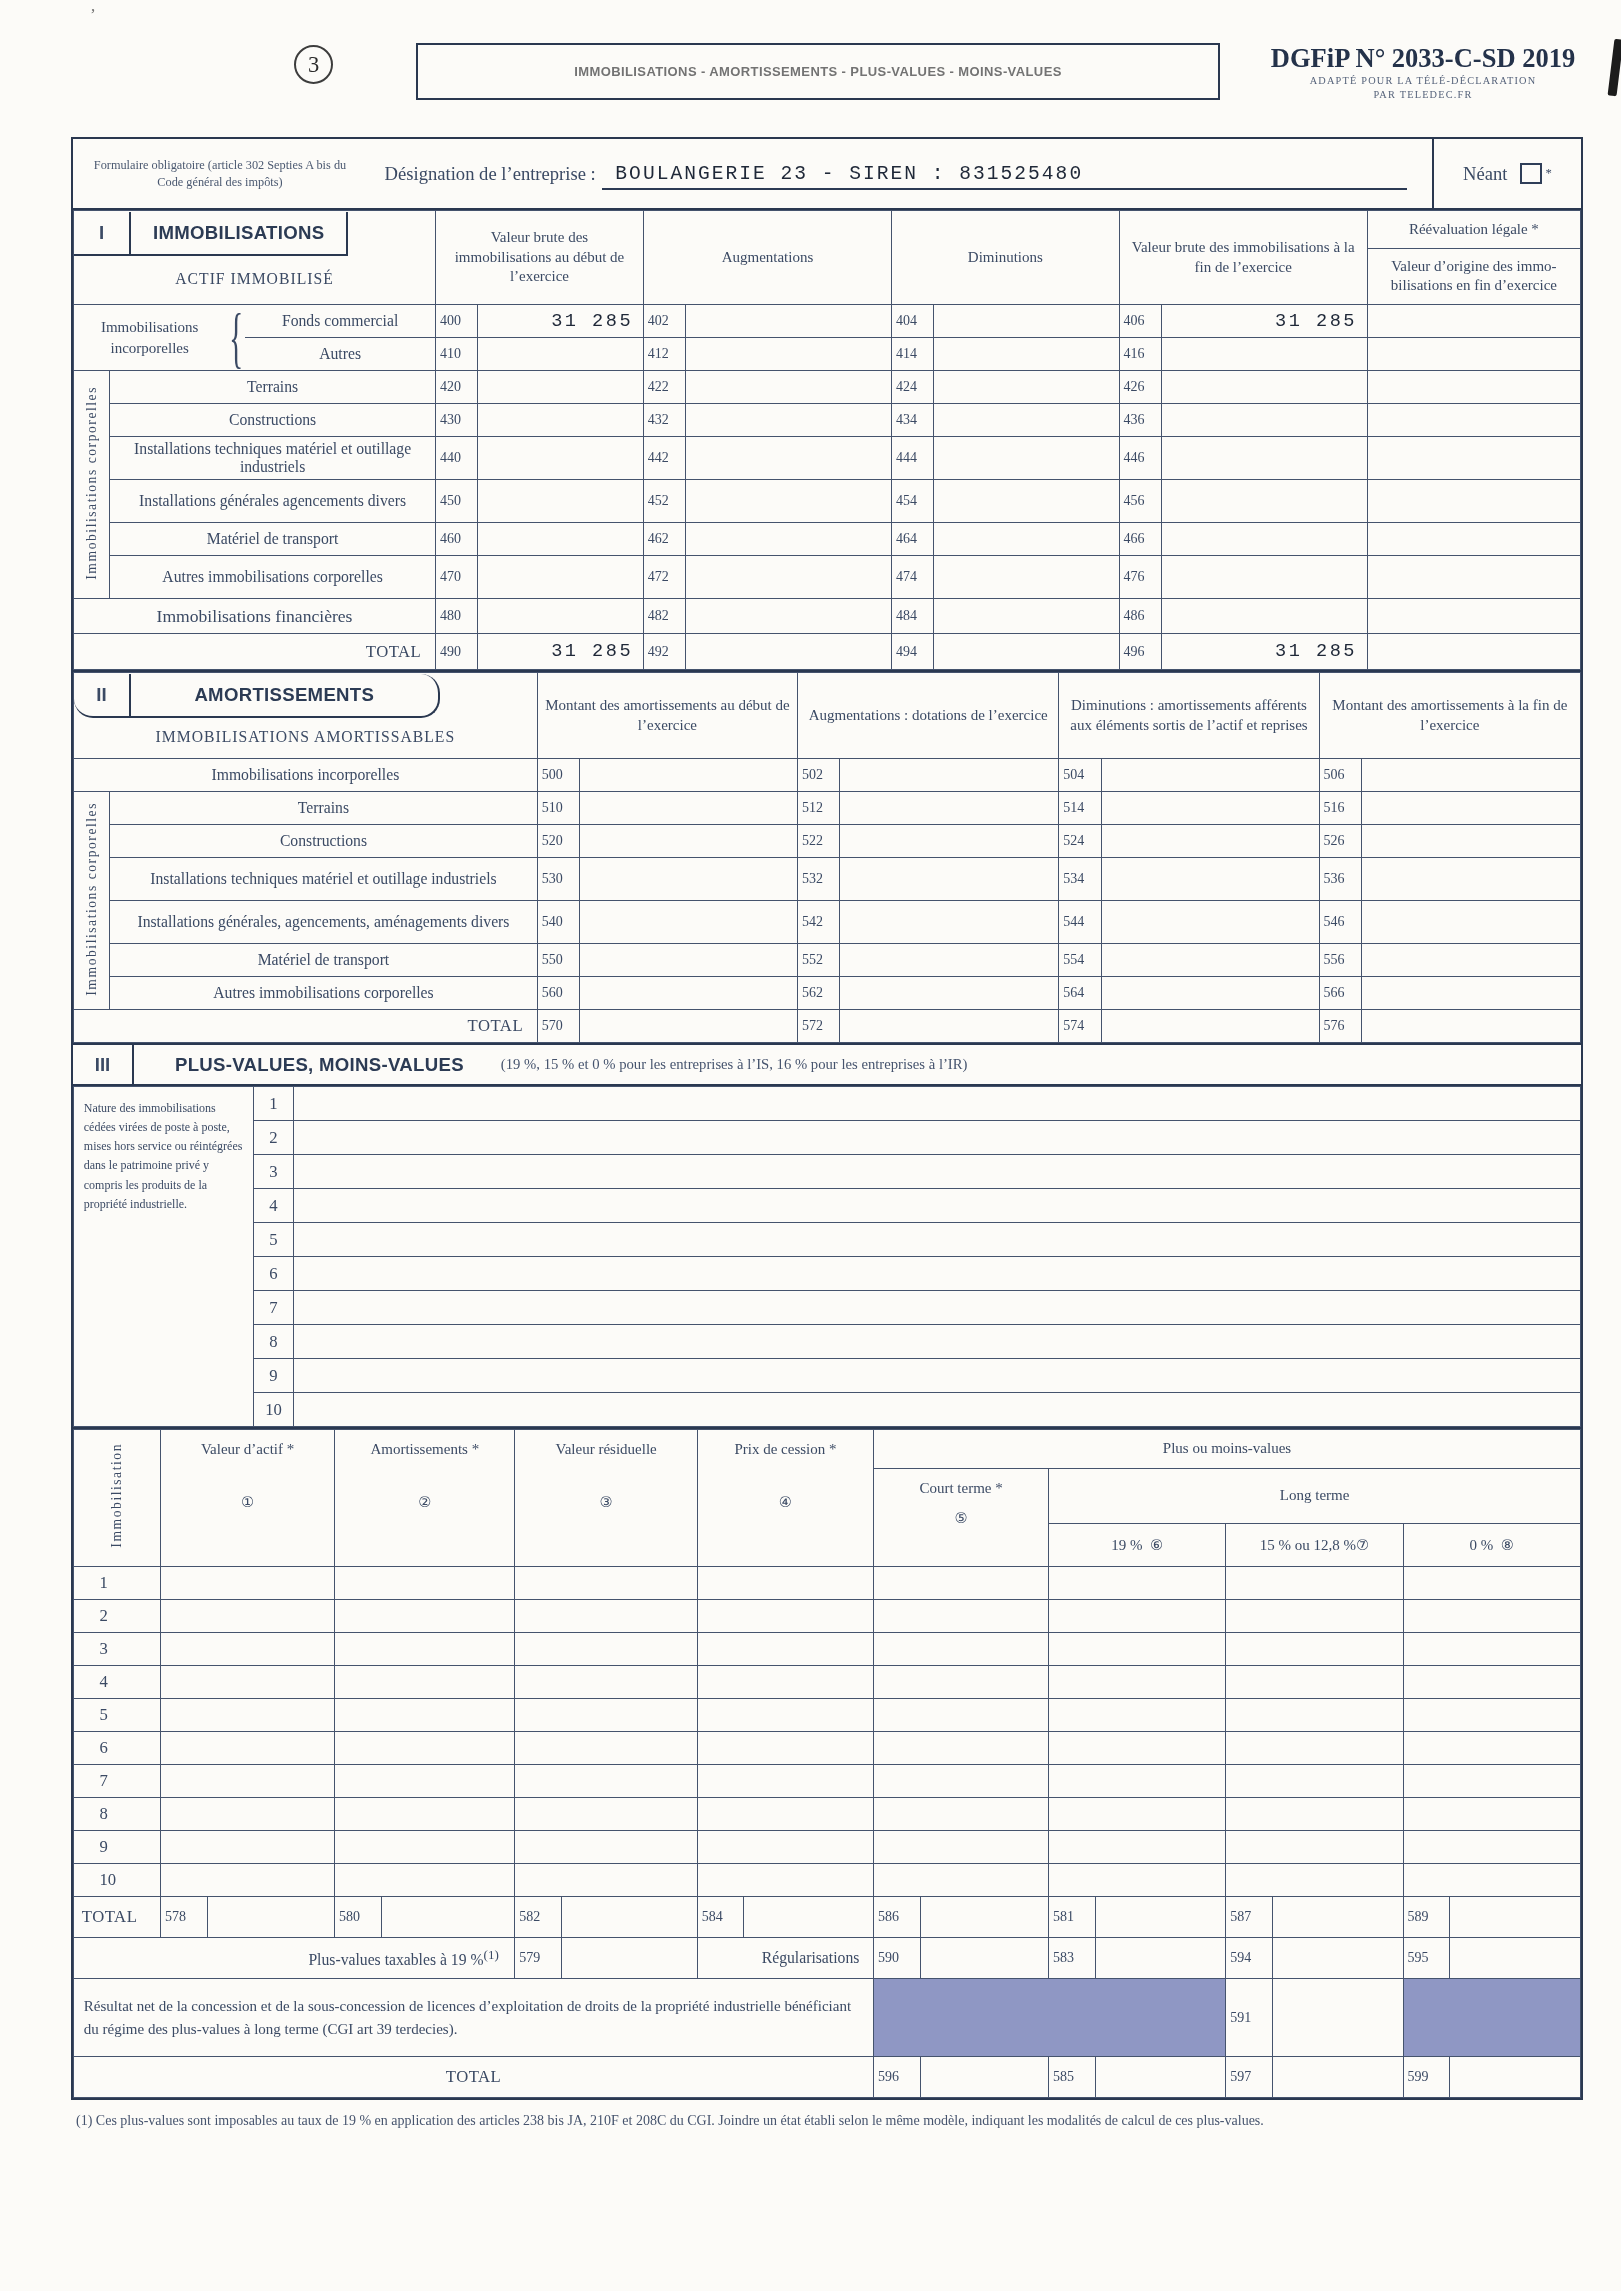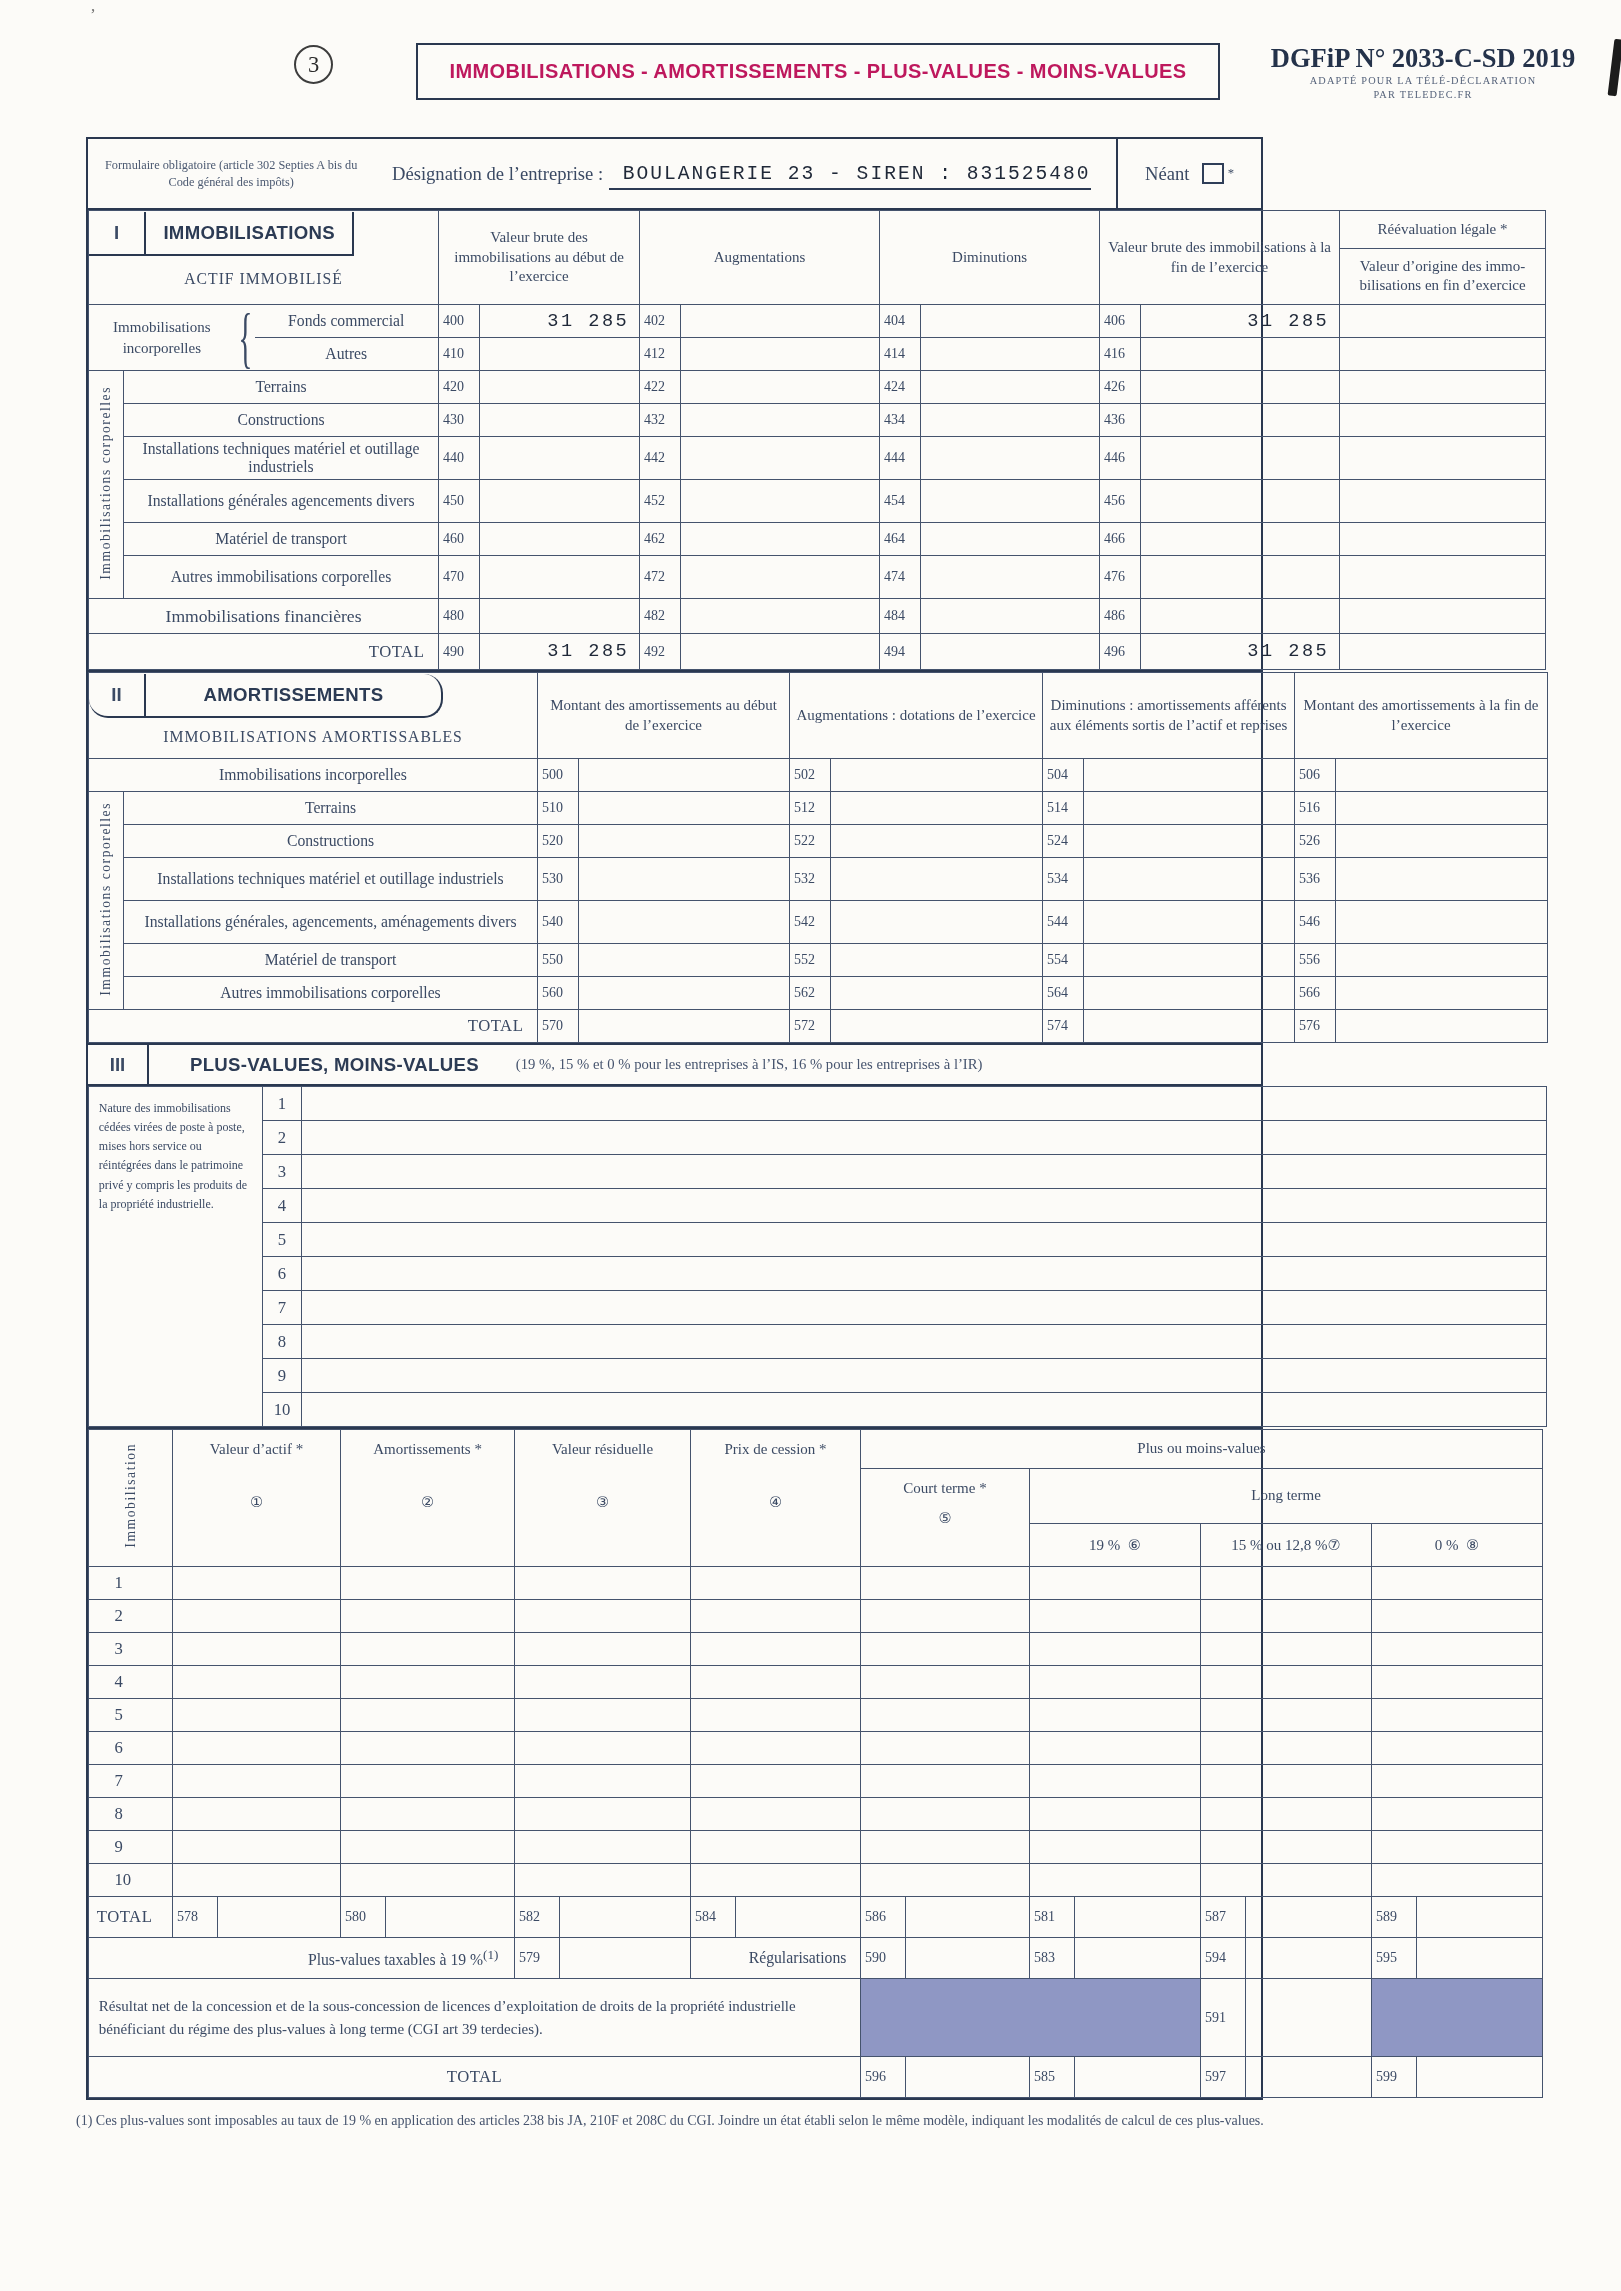"IMMOBILISATIONS - AMORTISSEMENTS -" .title-box span { color: #be185d -> #737373; font-size: 20px -> 13px }
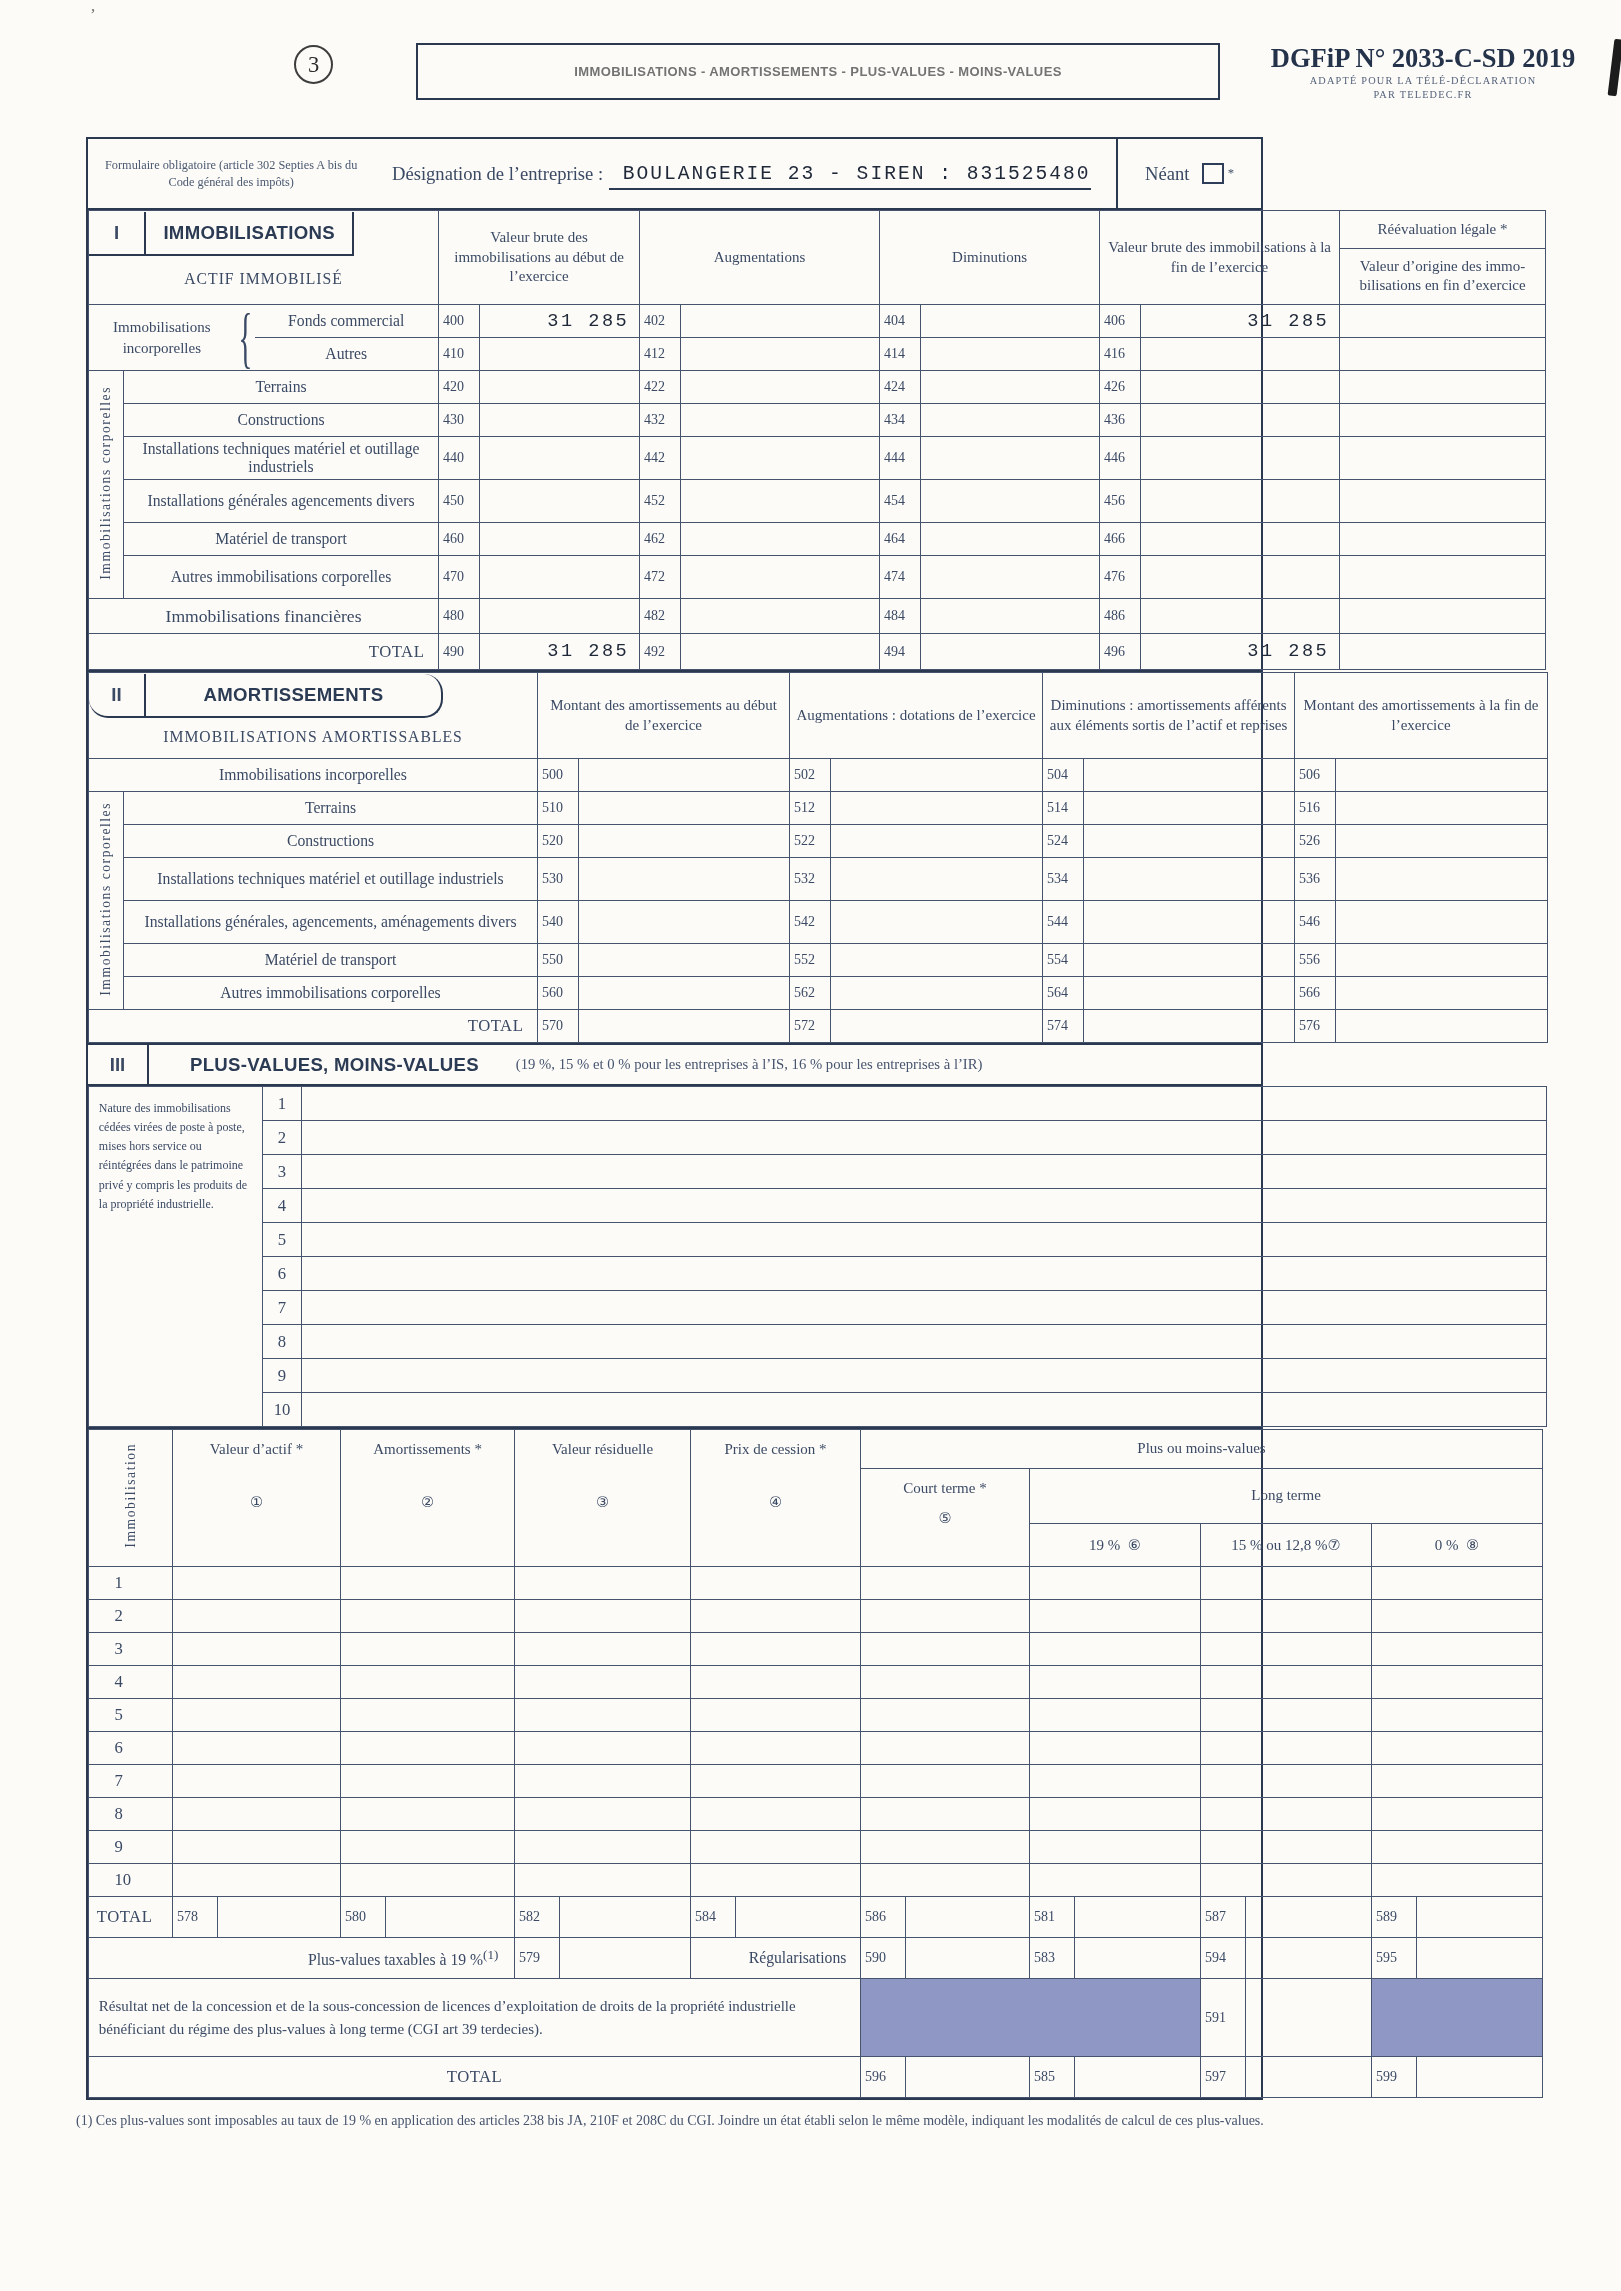"Formulaire obligatoire (article 302" #form-box { left: 86px -> 71px; width: 1177px -> 1512px }
